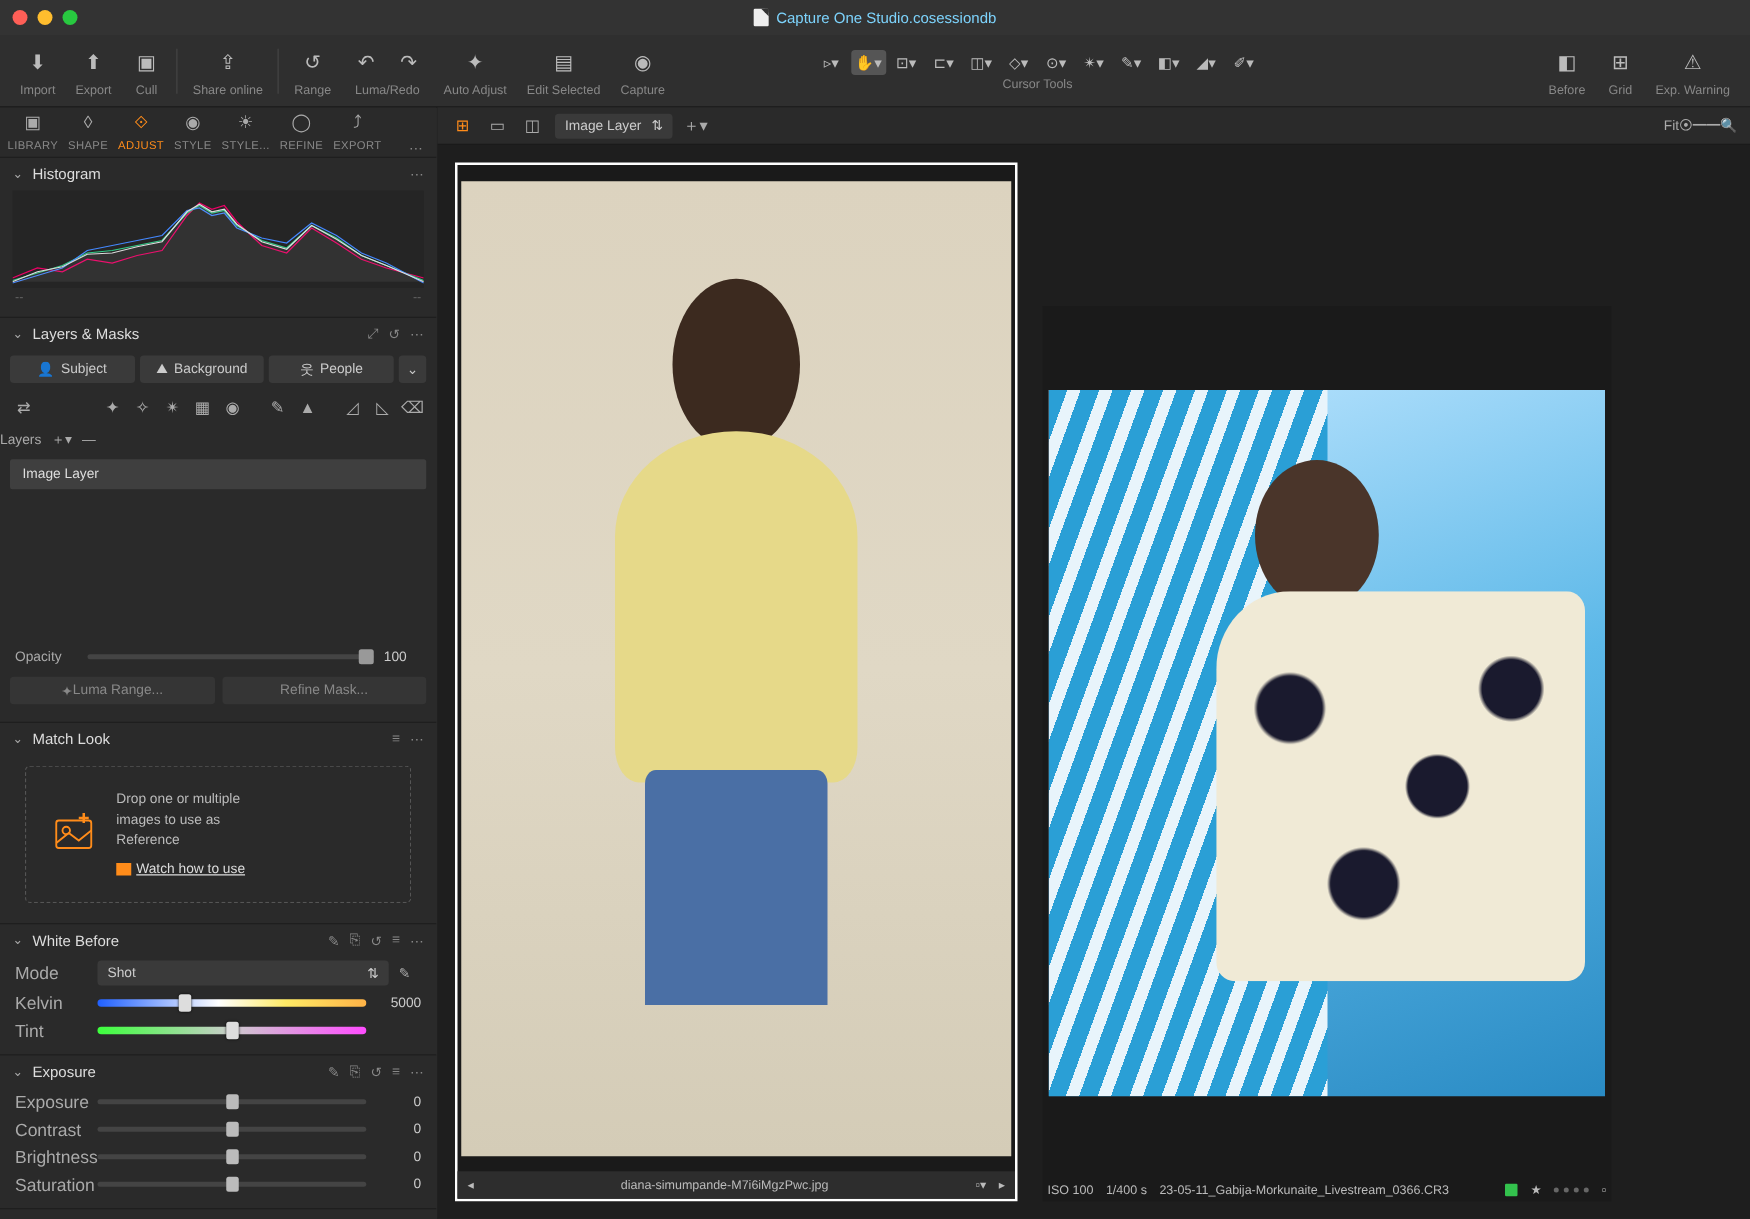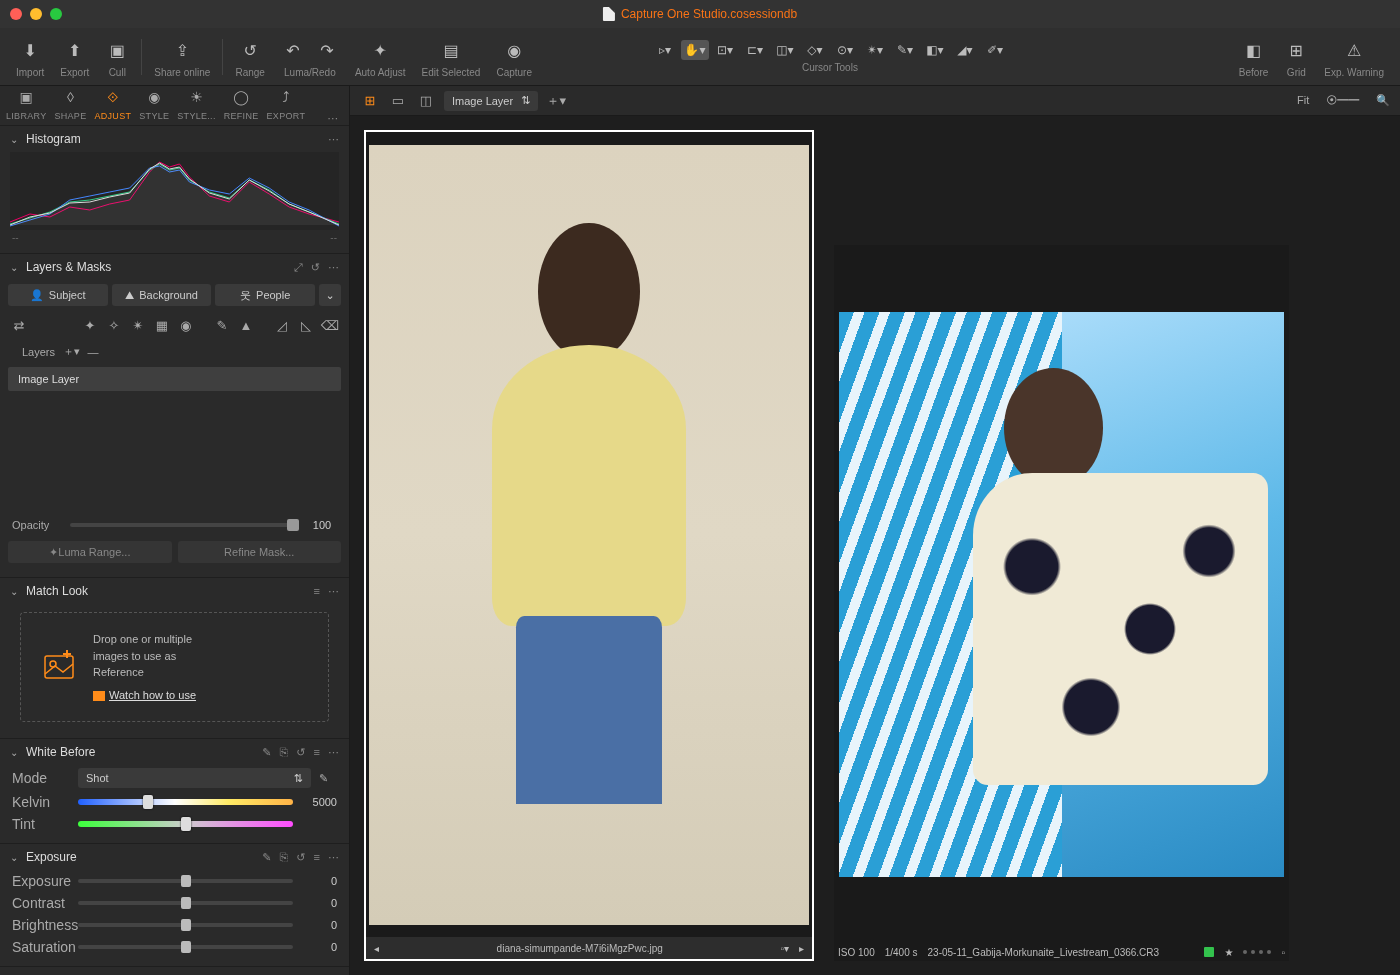"Capture One Studio.cosessiondb" .titlebar-title { color: #f97316 -> #7dd3fc }
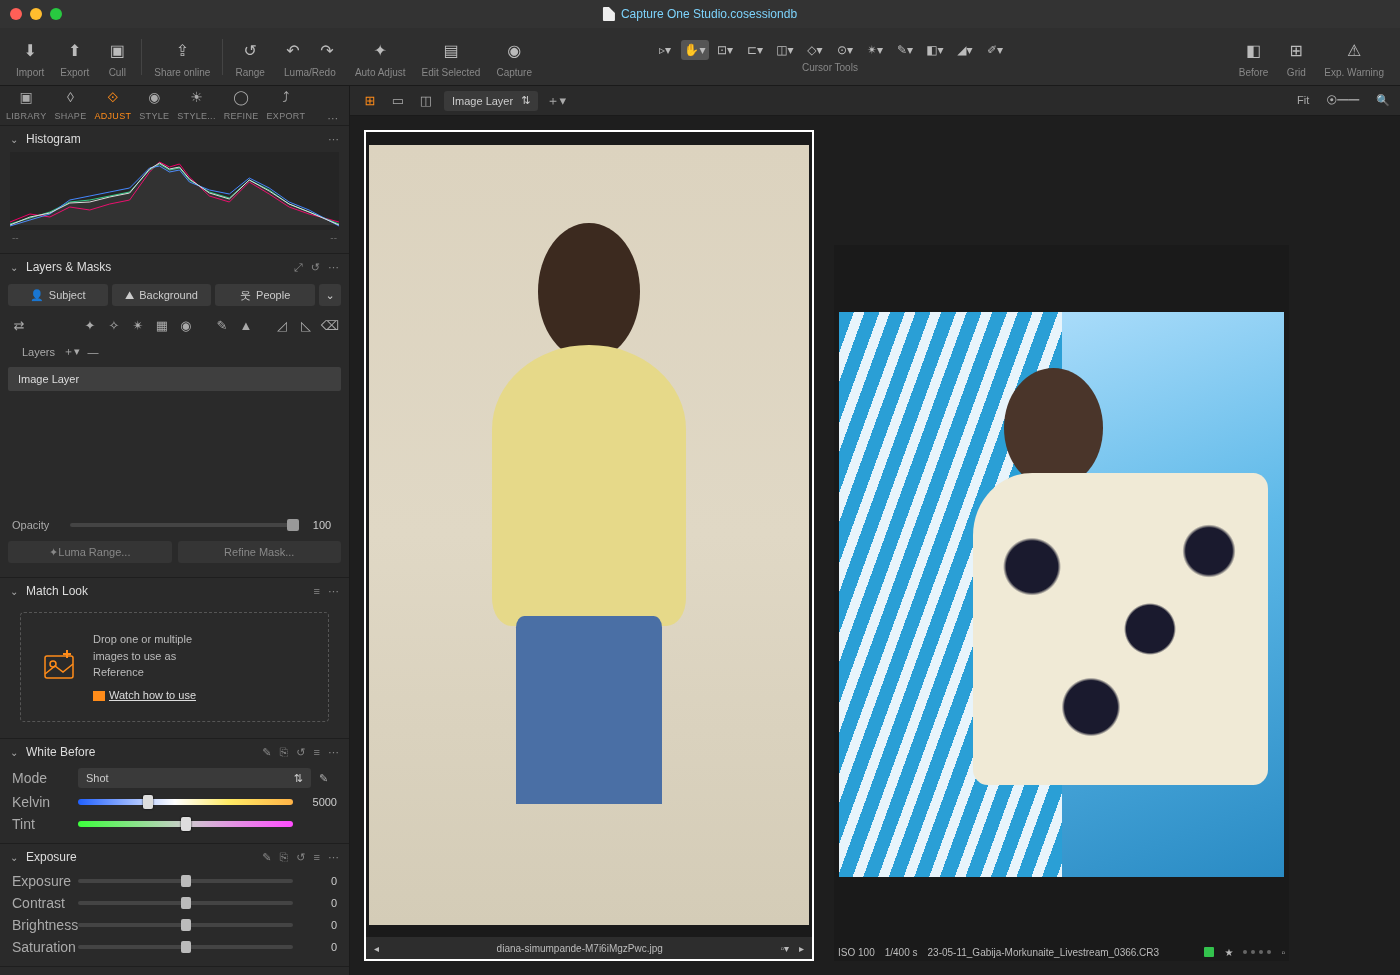"Fit" .vt-right { align-items: flex-start -> center; gap: 17px -> 0 }
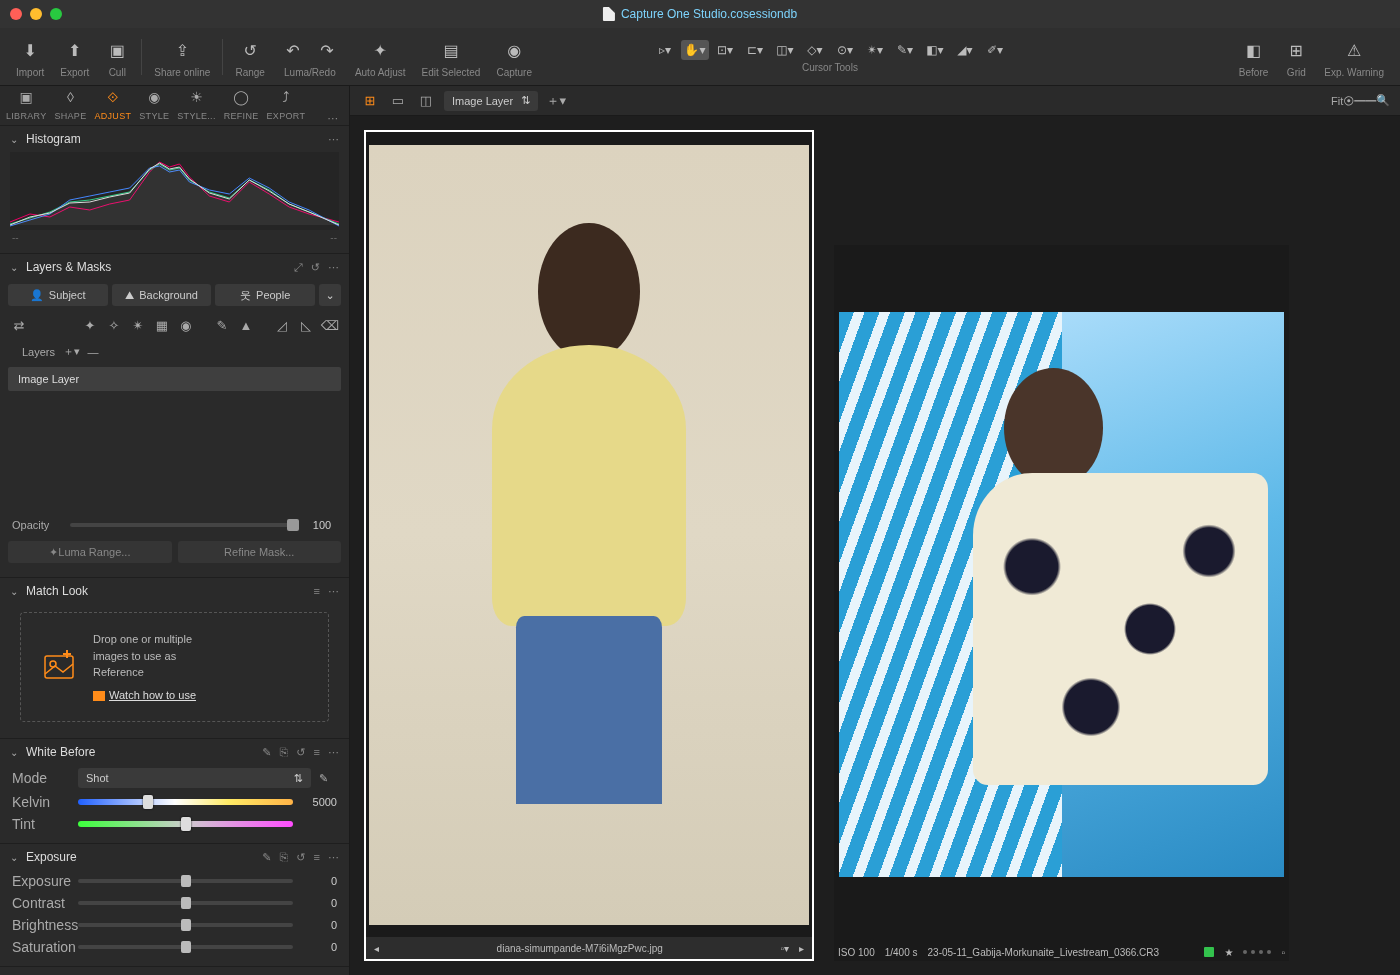"Layers" .layers-row { padding: 4px 22px -> 4px 0 }
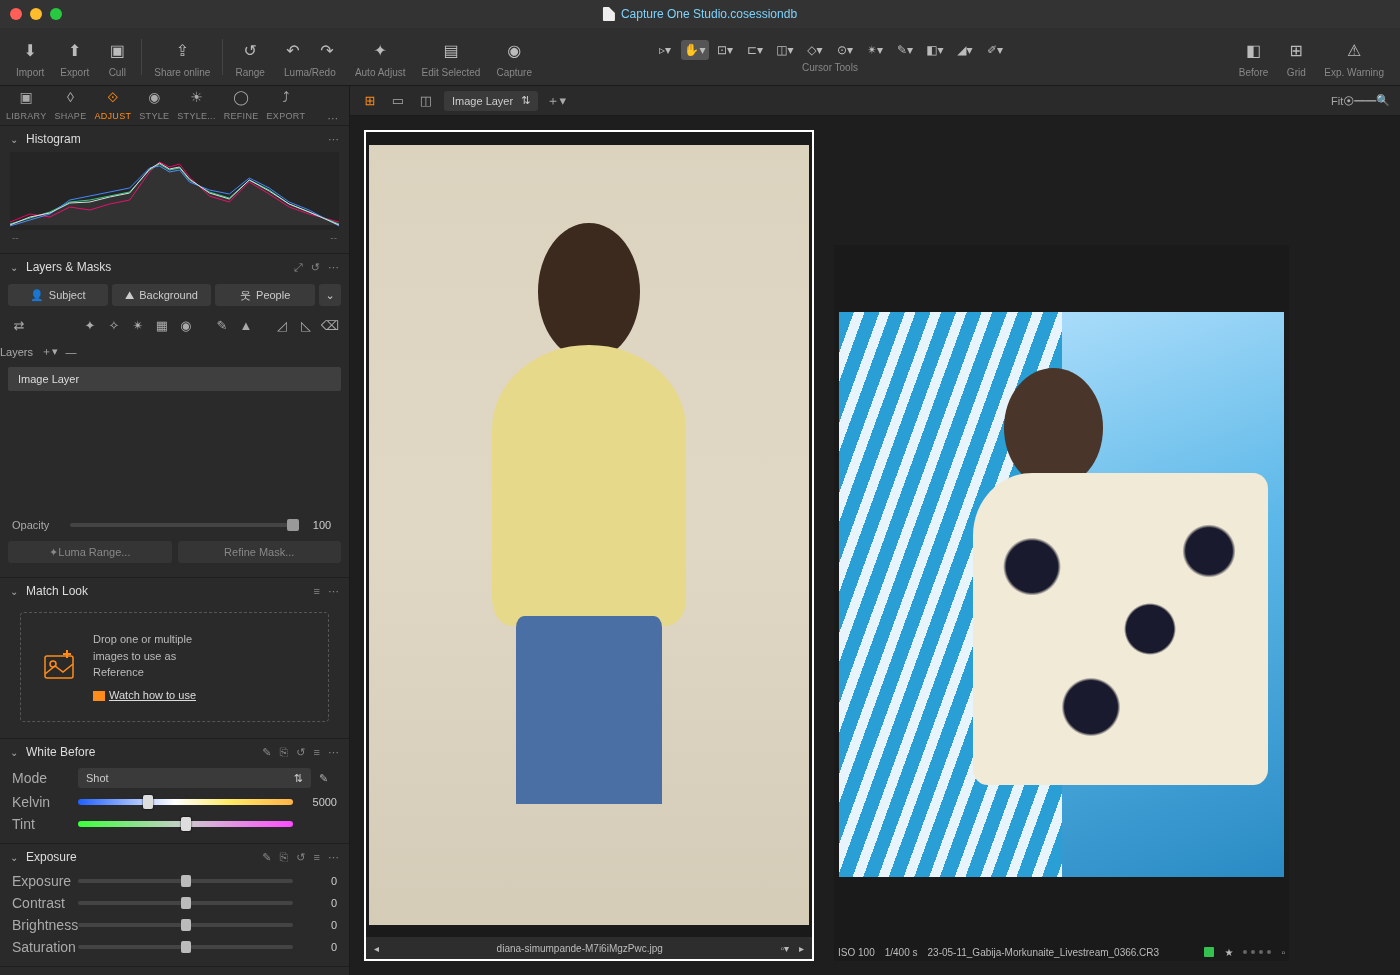"100" .opacity-val { text-align: center -> left }
